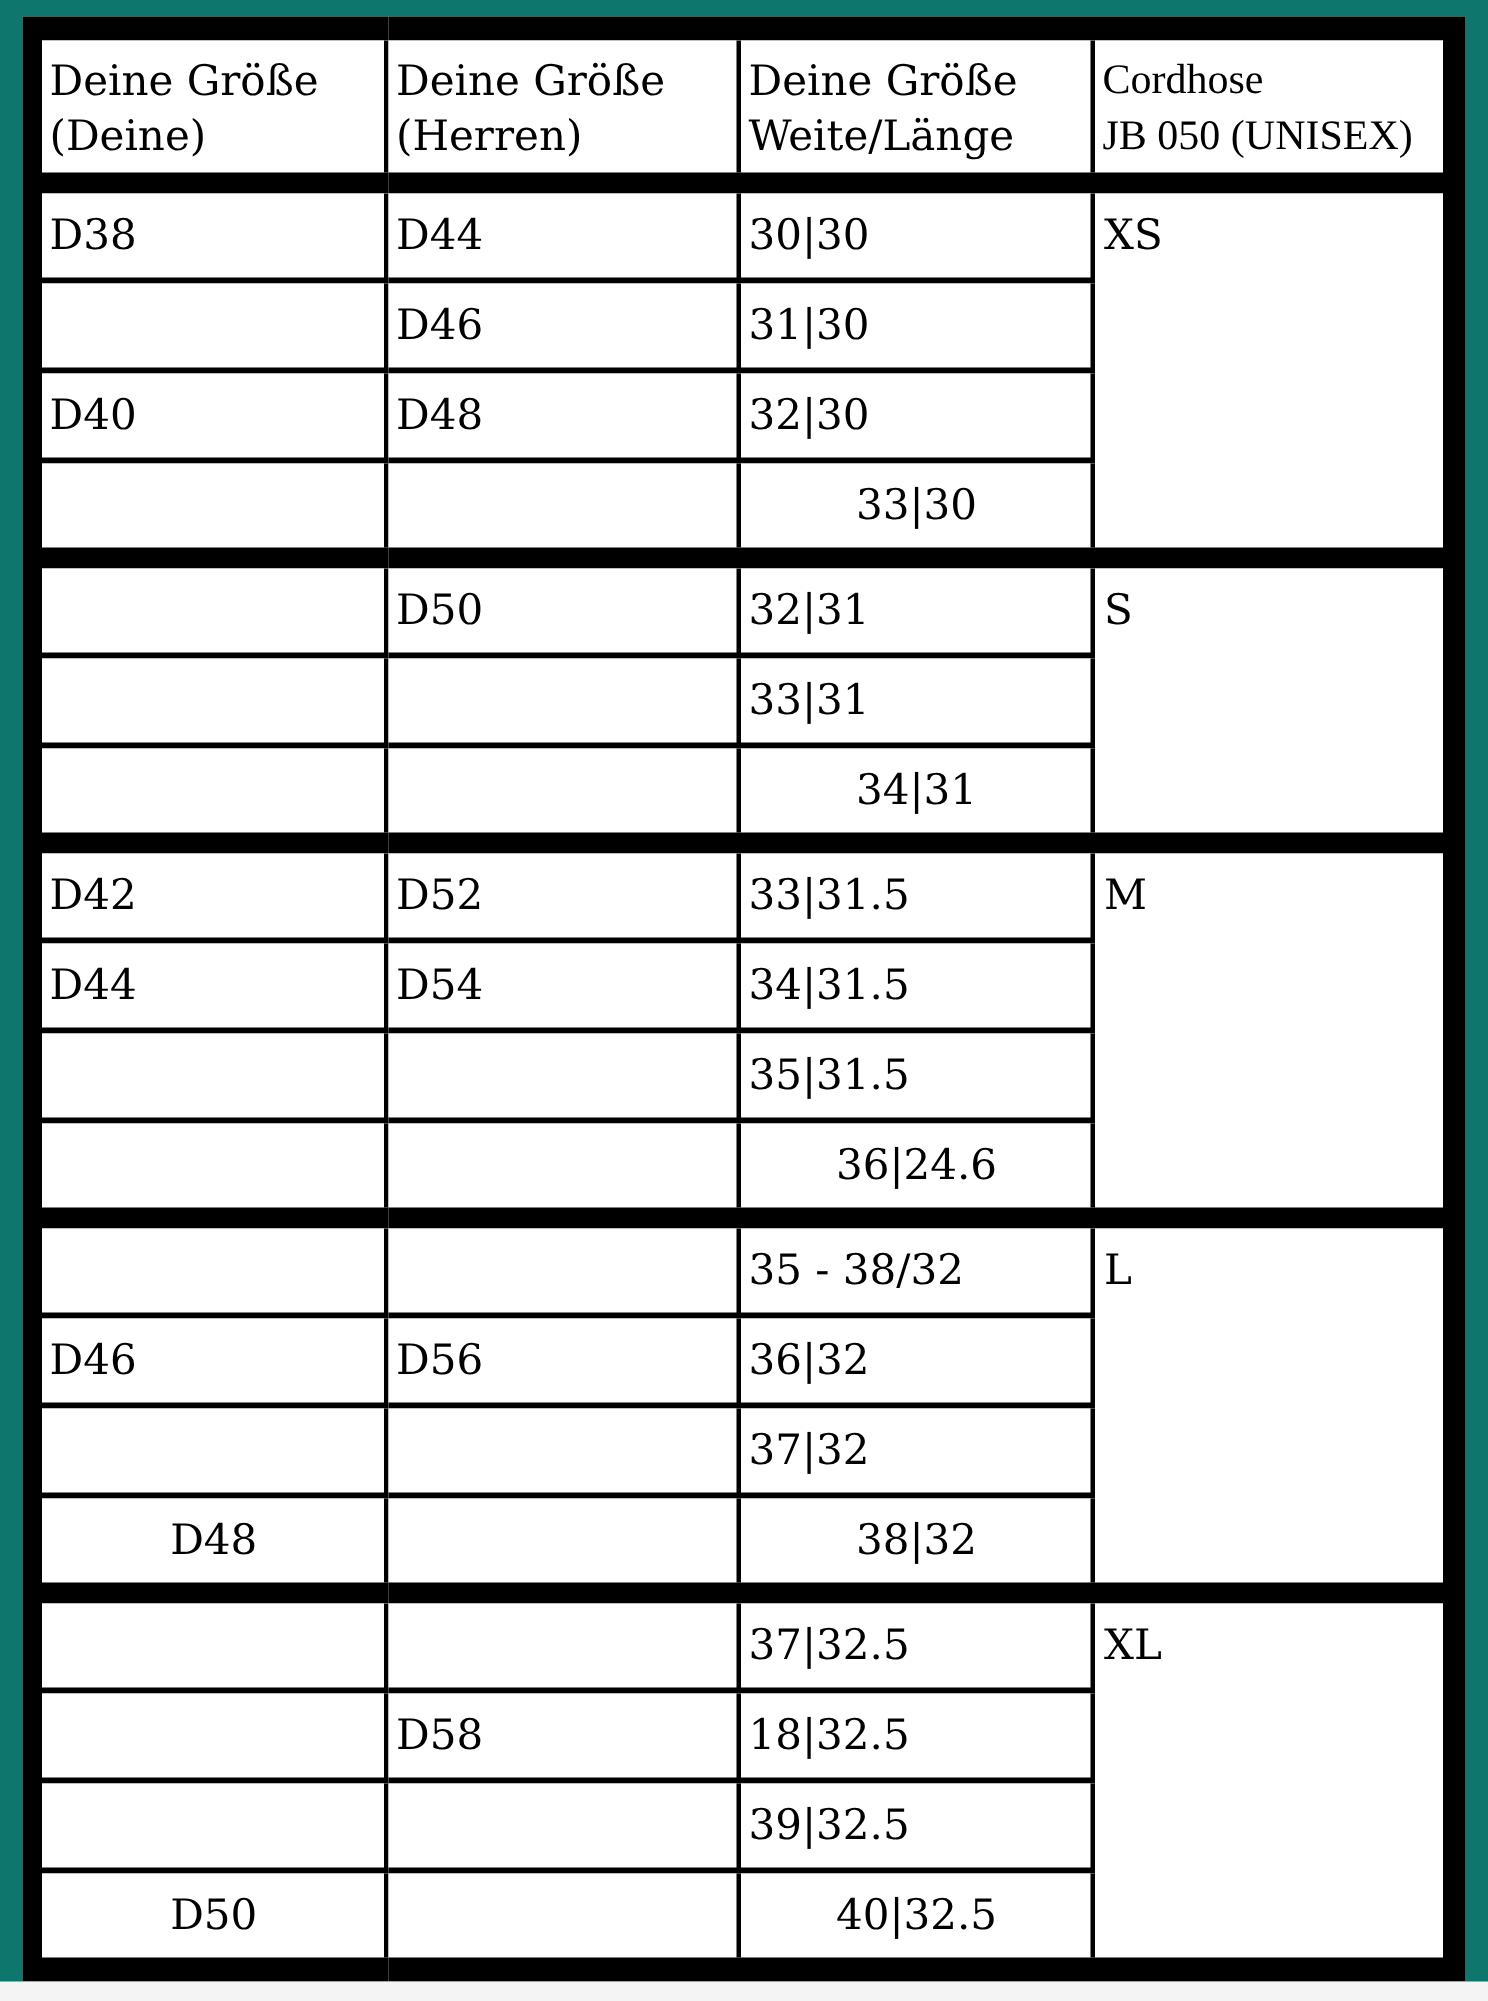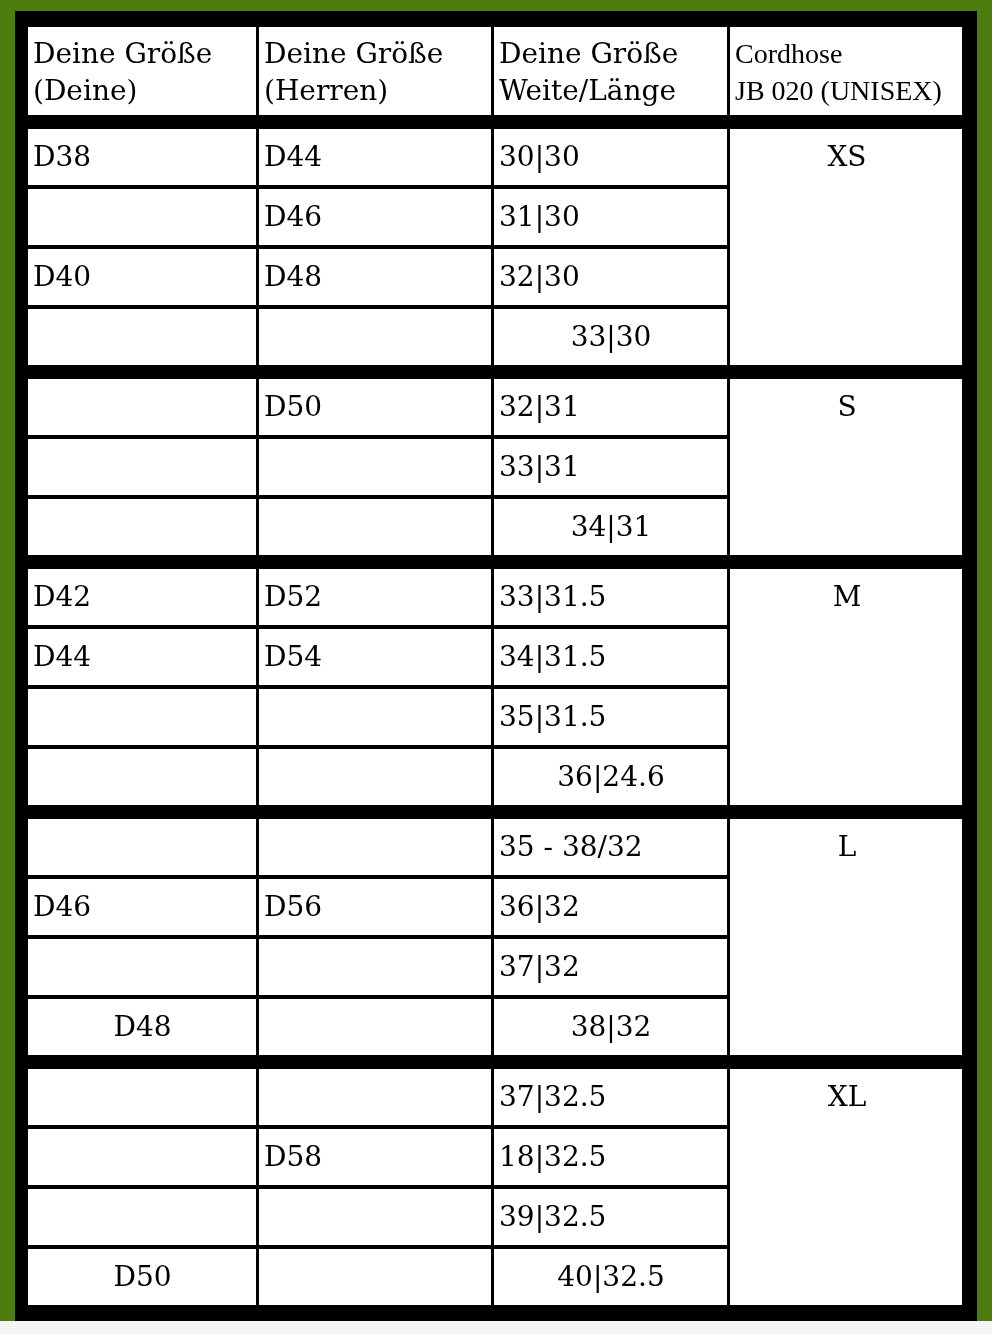"Deine Größe" .page { background: #4d7c0f -> #0f766e }
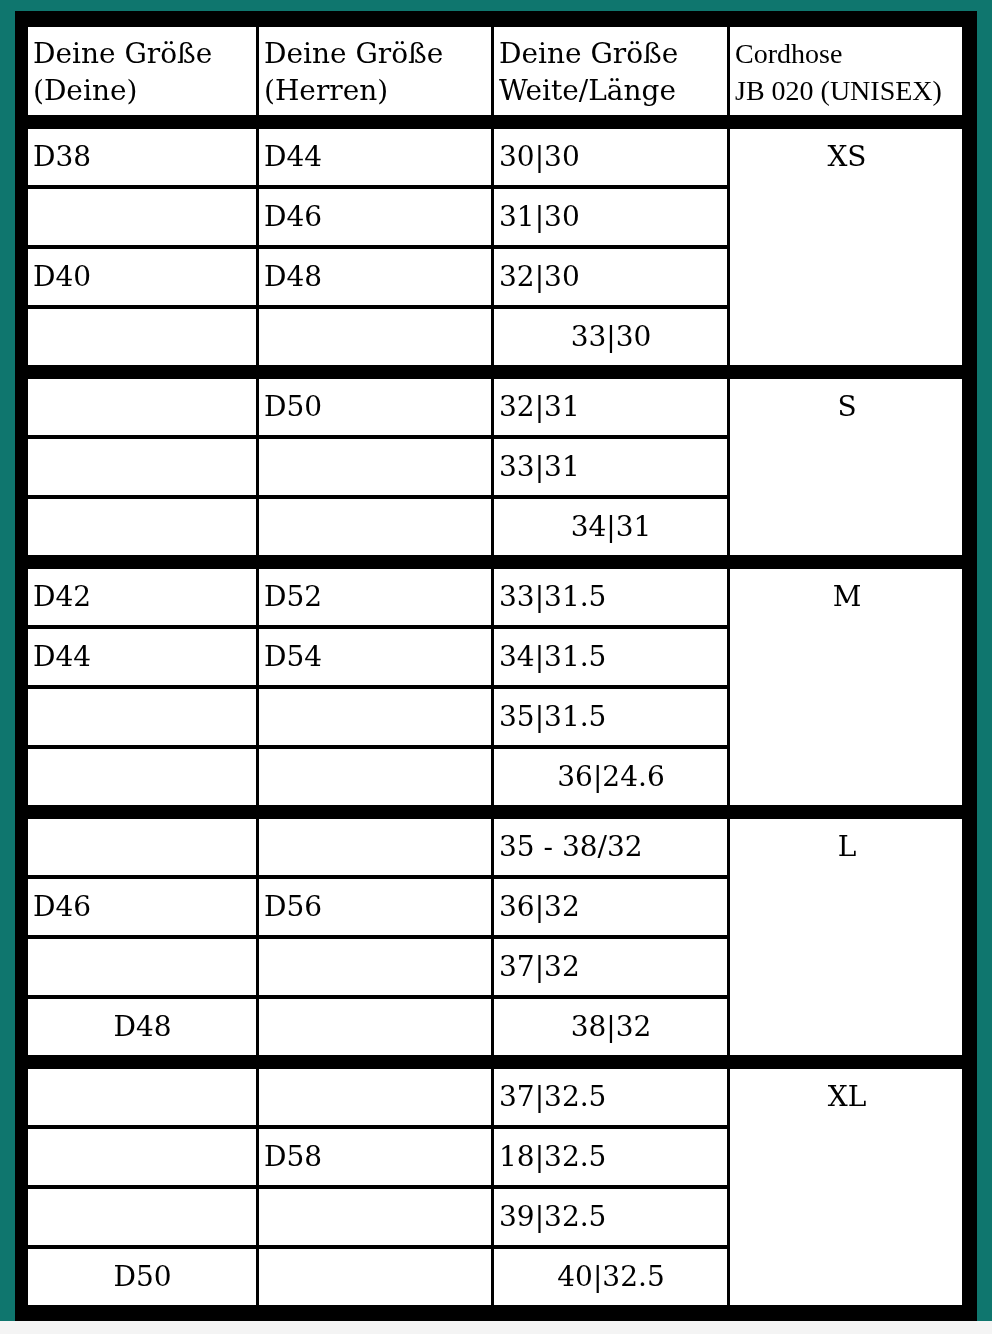"JB 020 (UNISEX)" span.hline { text: 020 -> 050 }
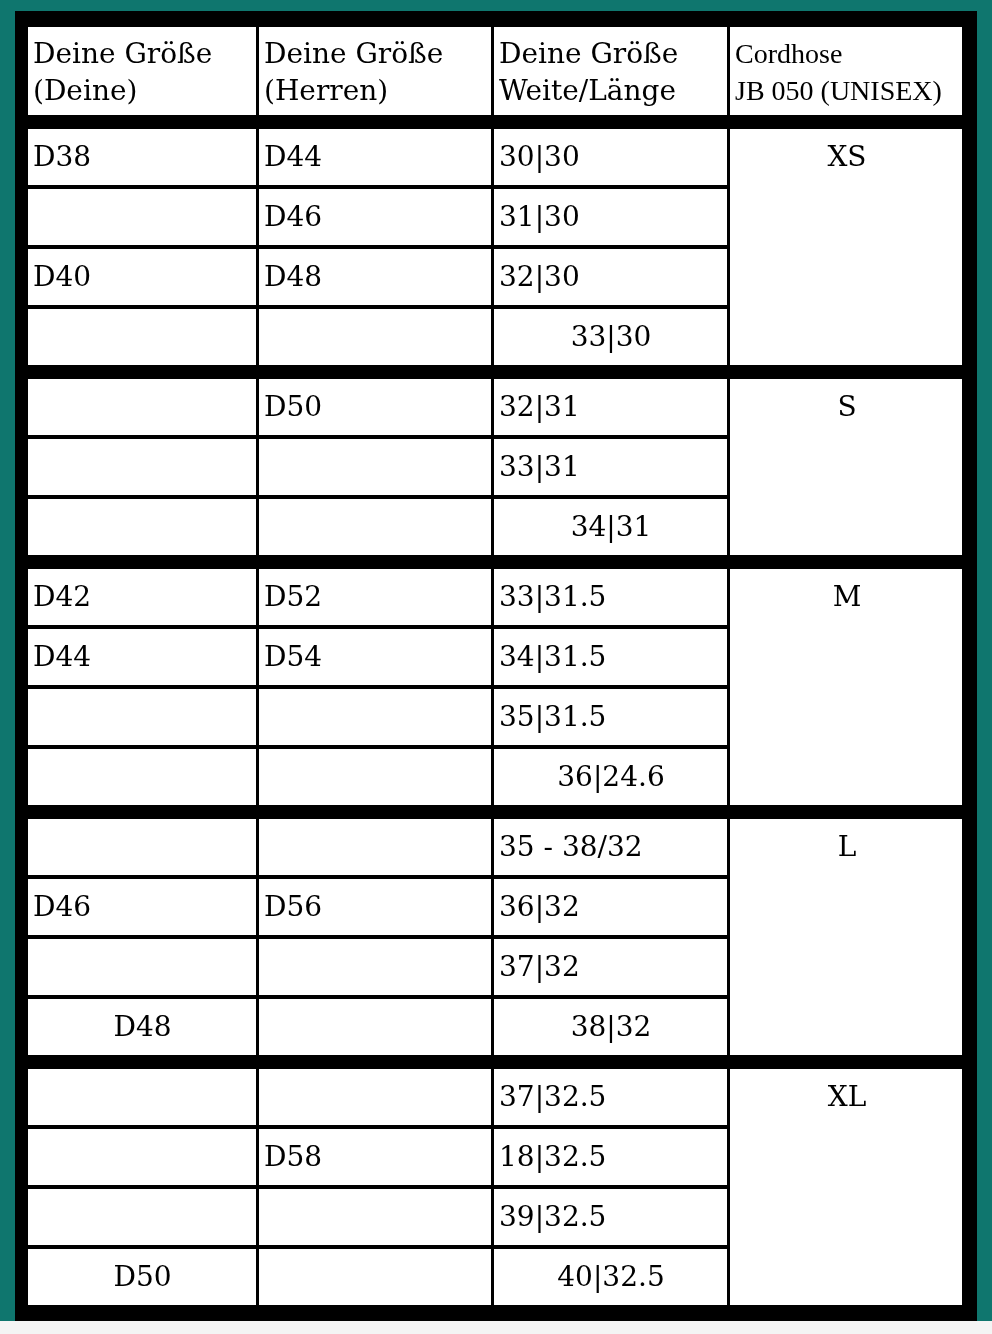"XS" td.size-cell { text-align: center -> none }
